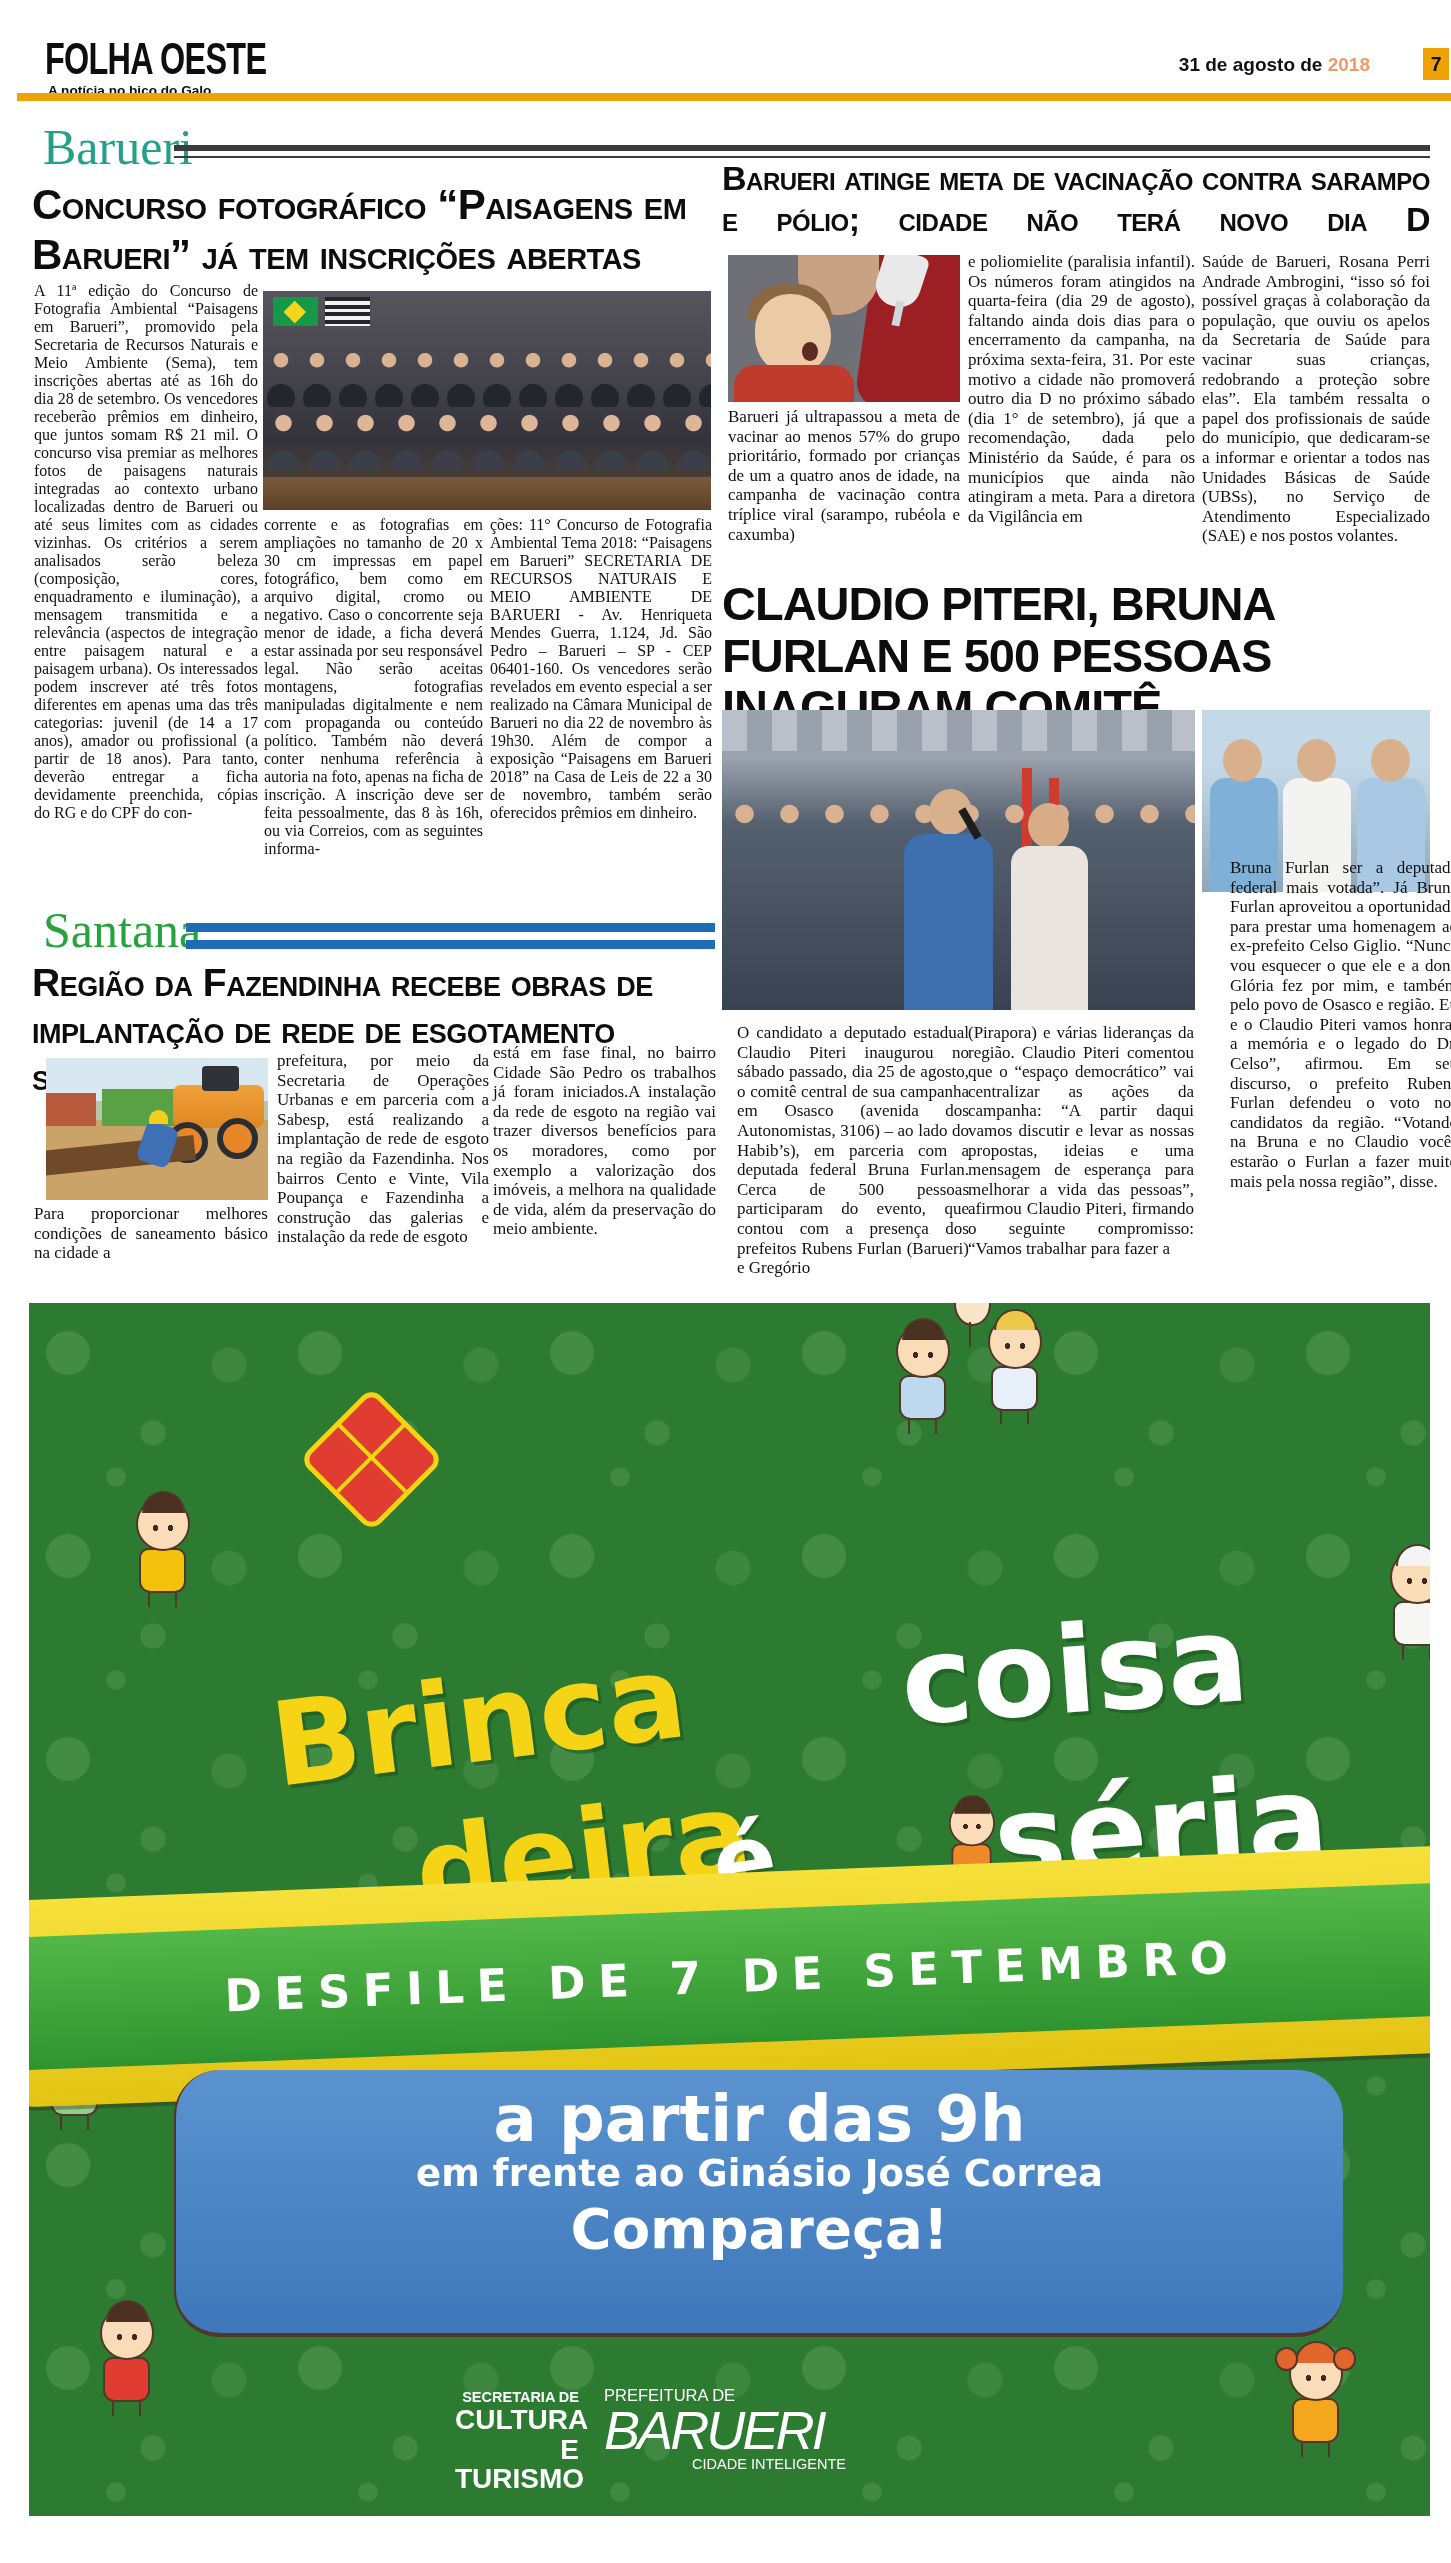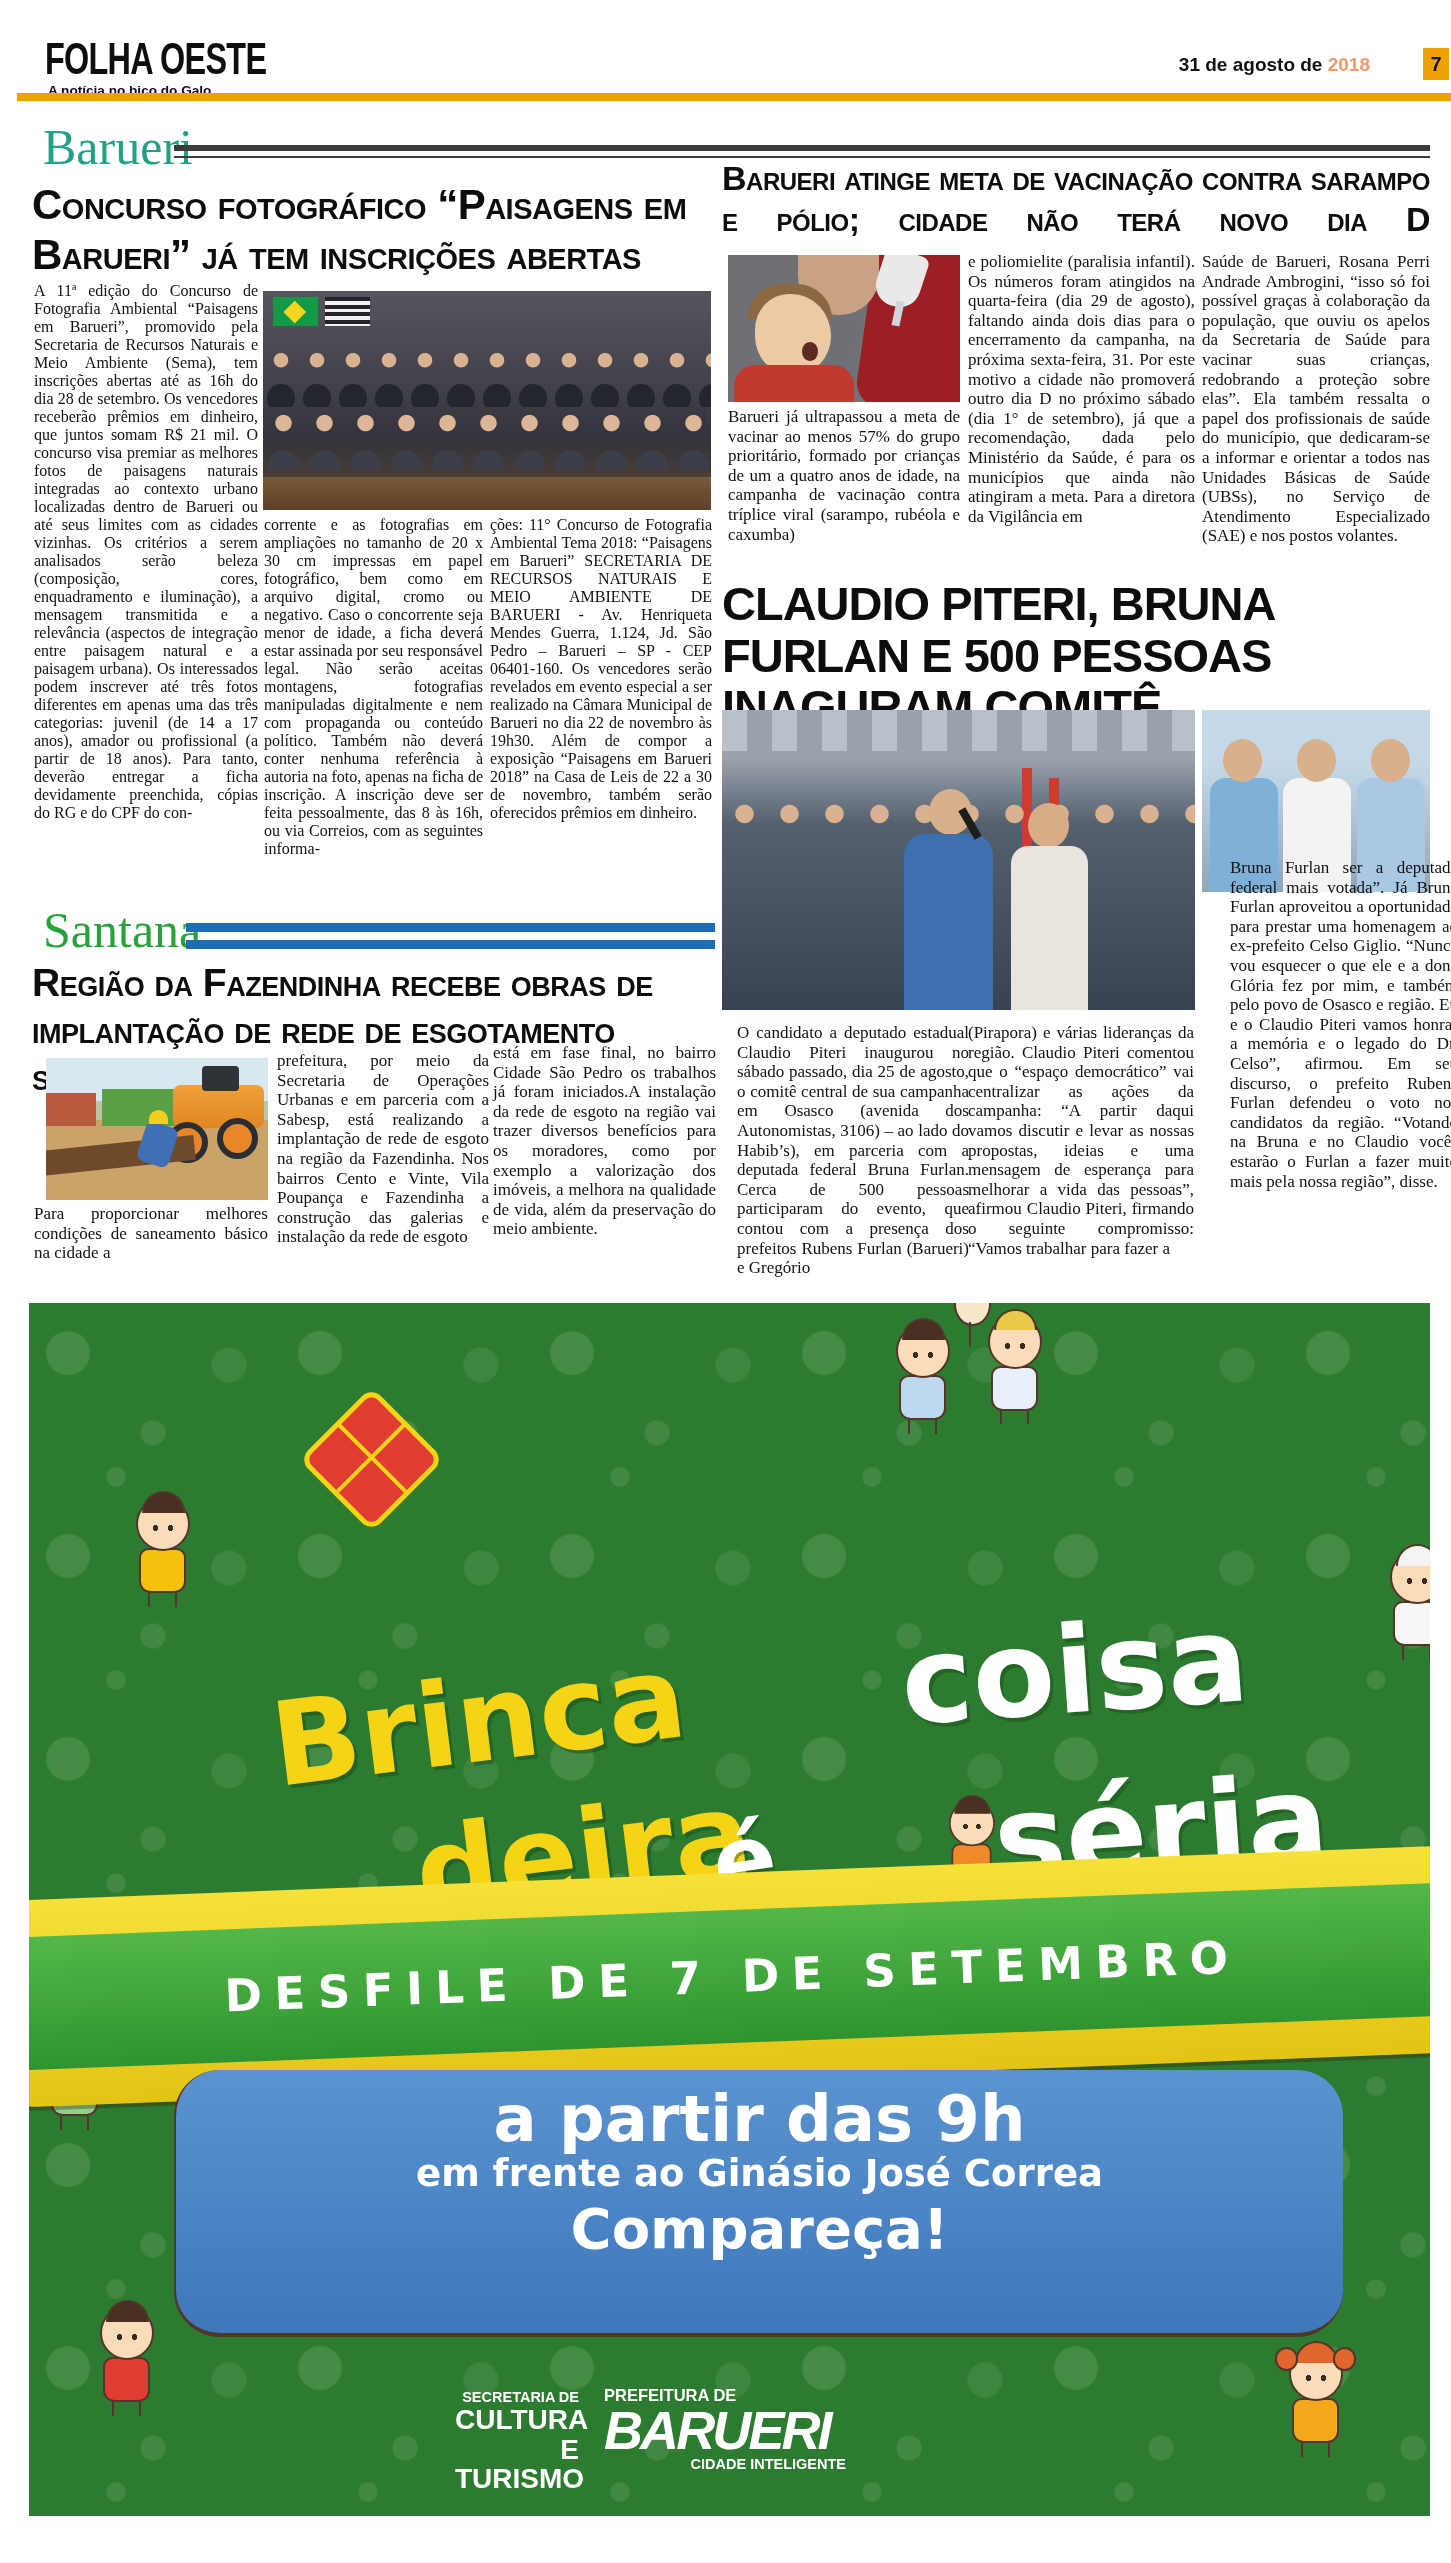"PREFEITURA DE" .logo2 { font-weight: bold -> normal }
